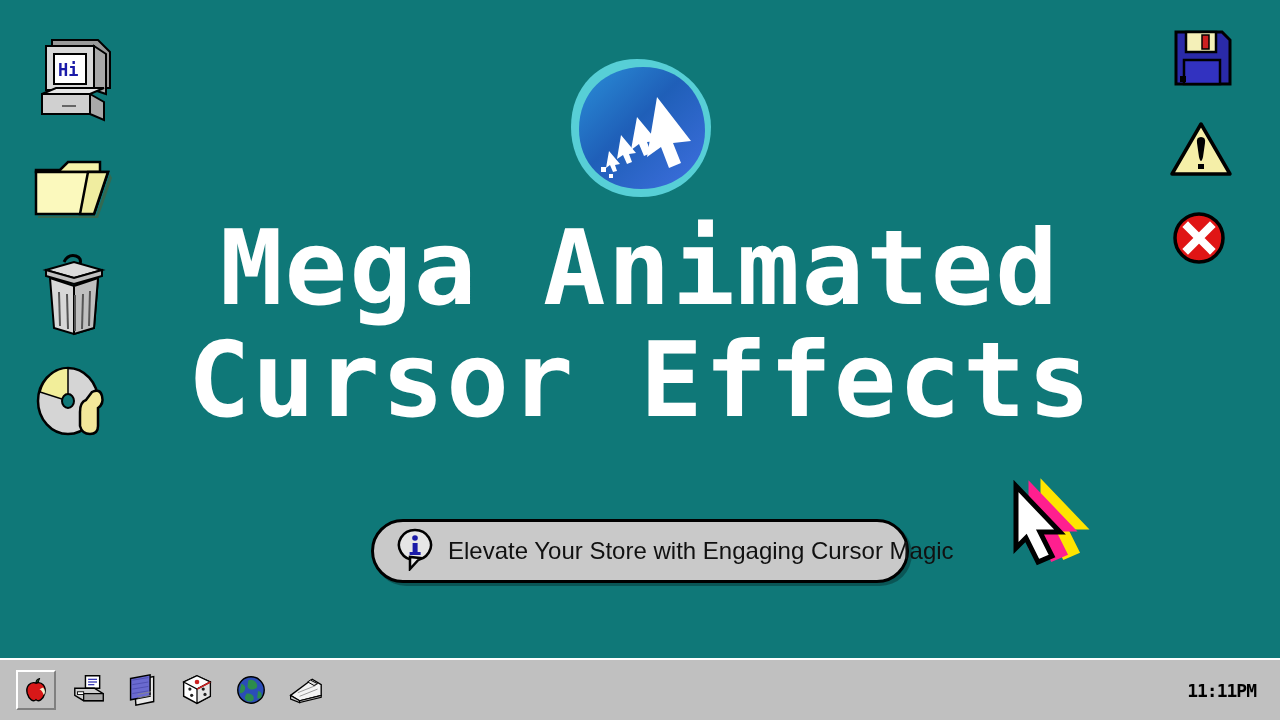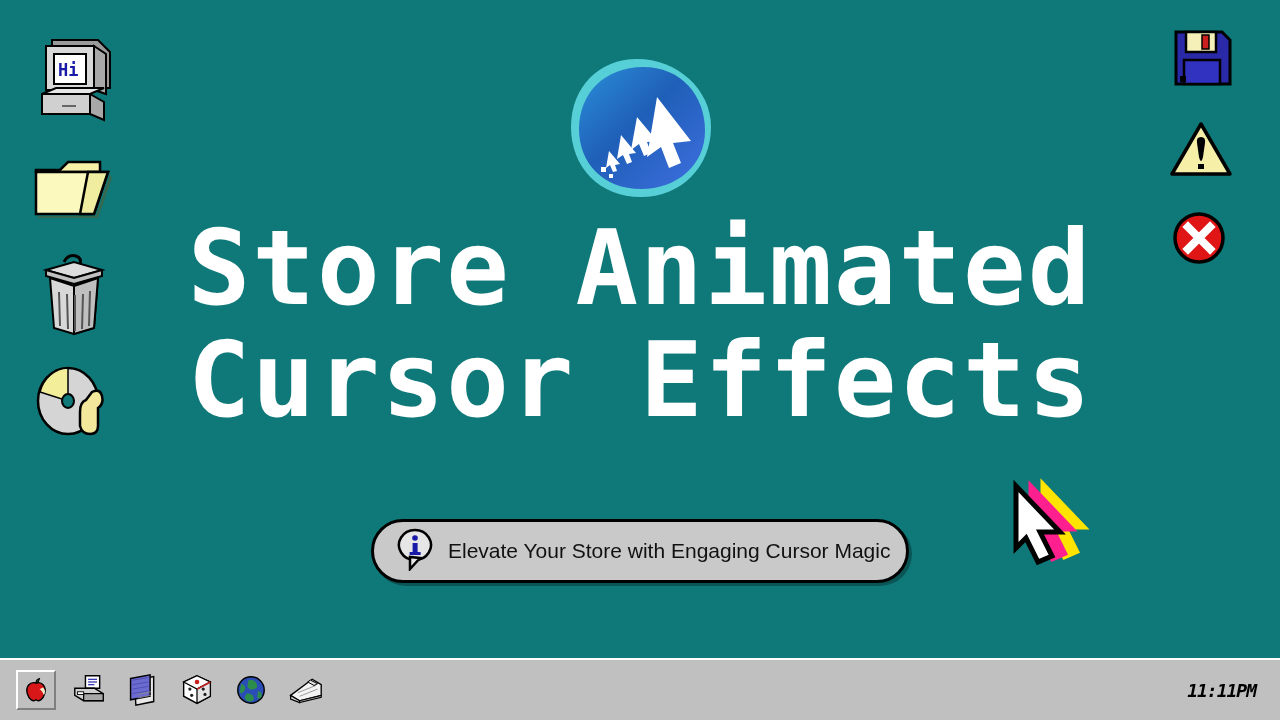"Store Animated" span.title-line { text: Store -> Mega }
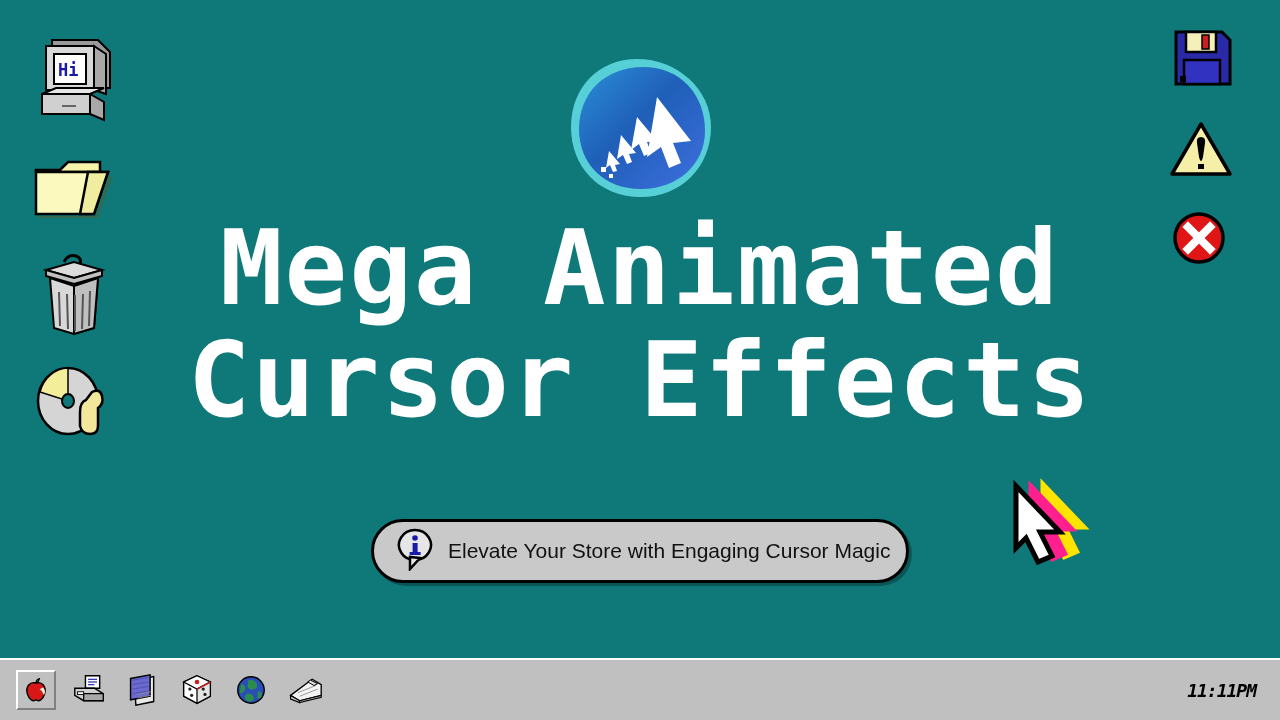"Elevate Your Store with Engaging" .subtitle-text { font-size: 21px -> 24px }
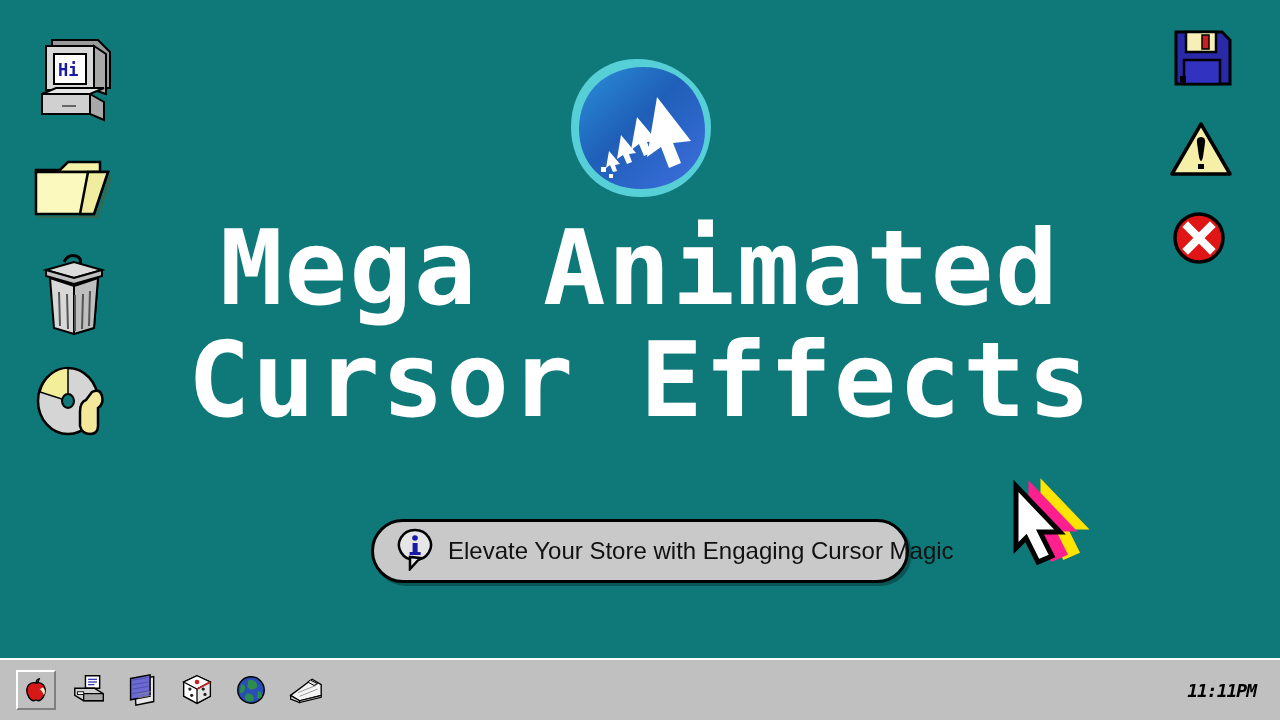"11:11PM" .clock { font-style: italic -> none }
